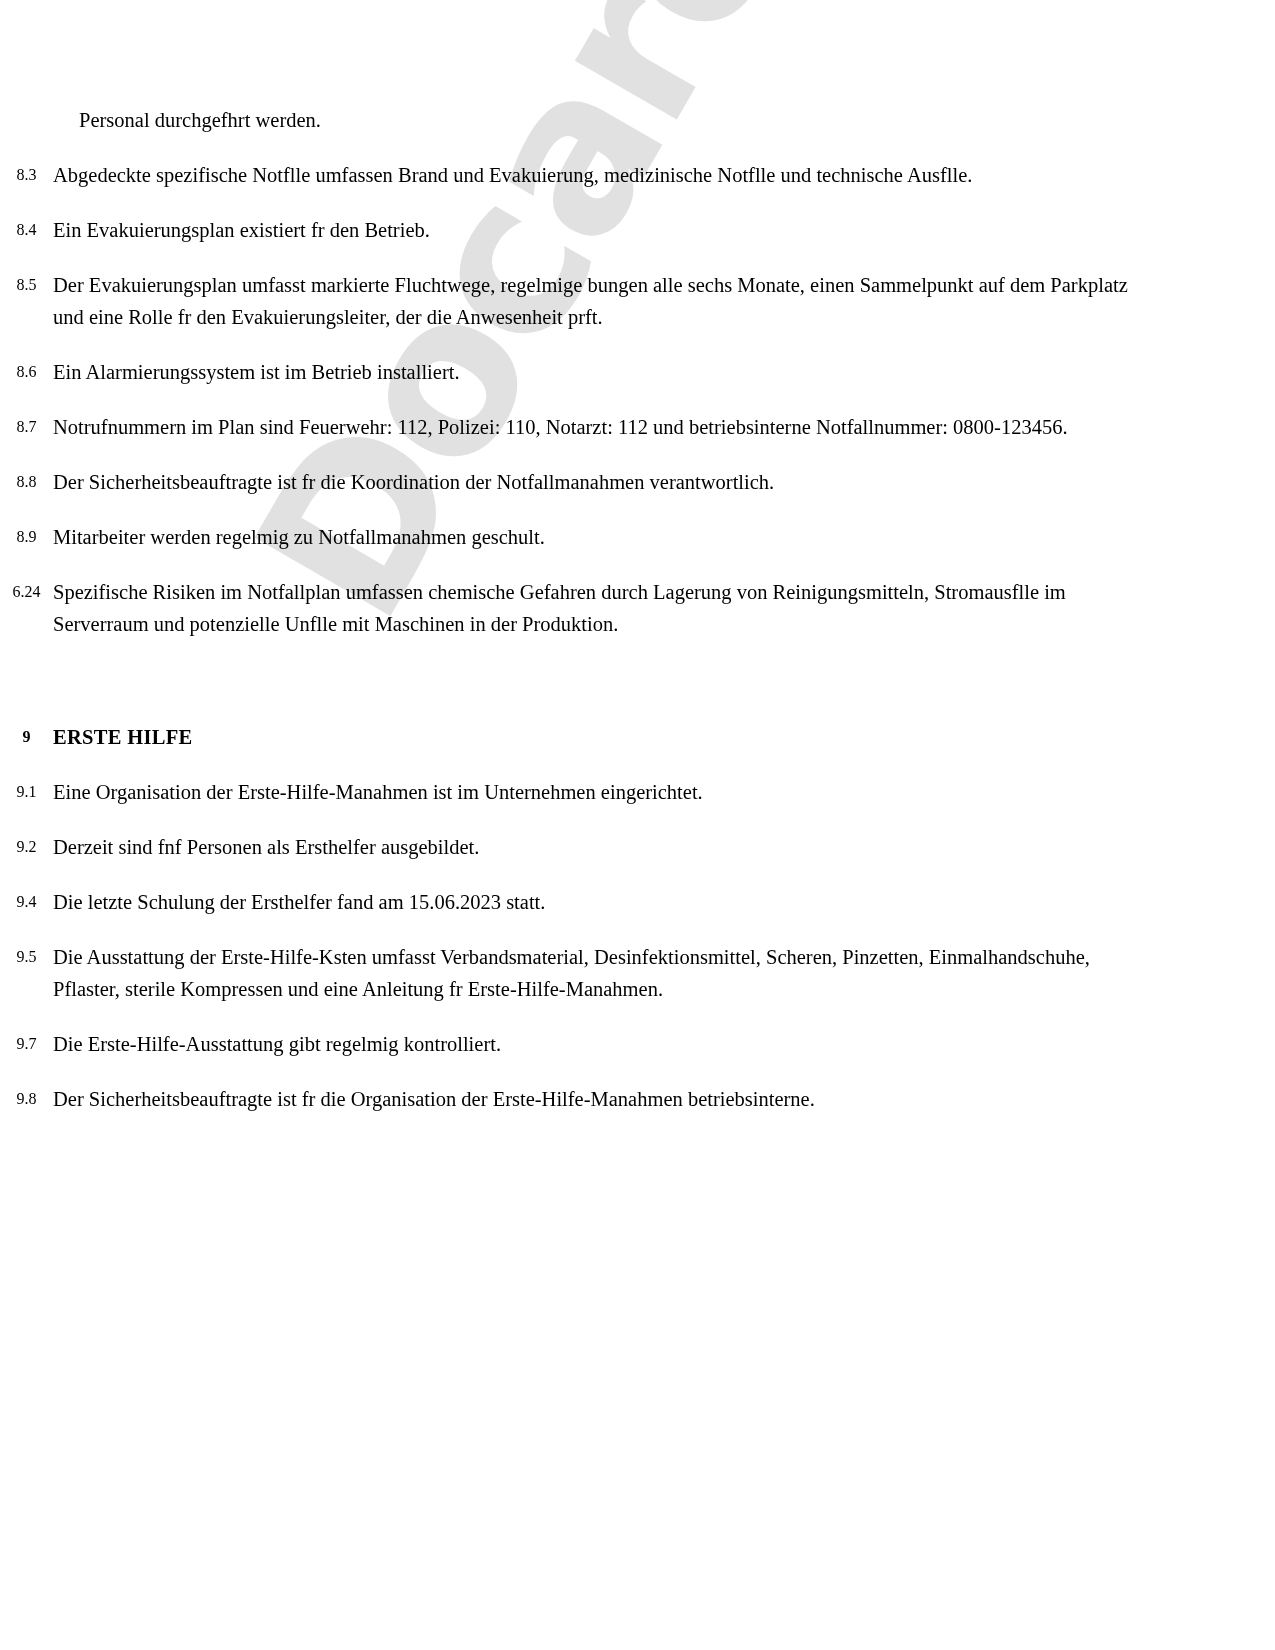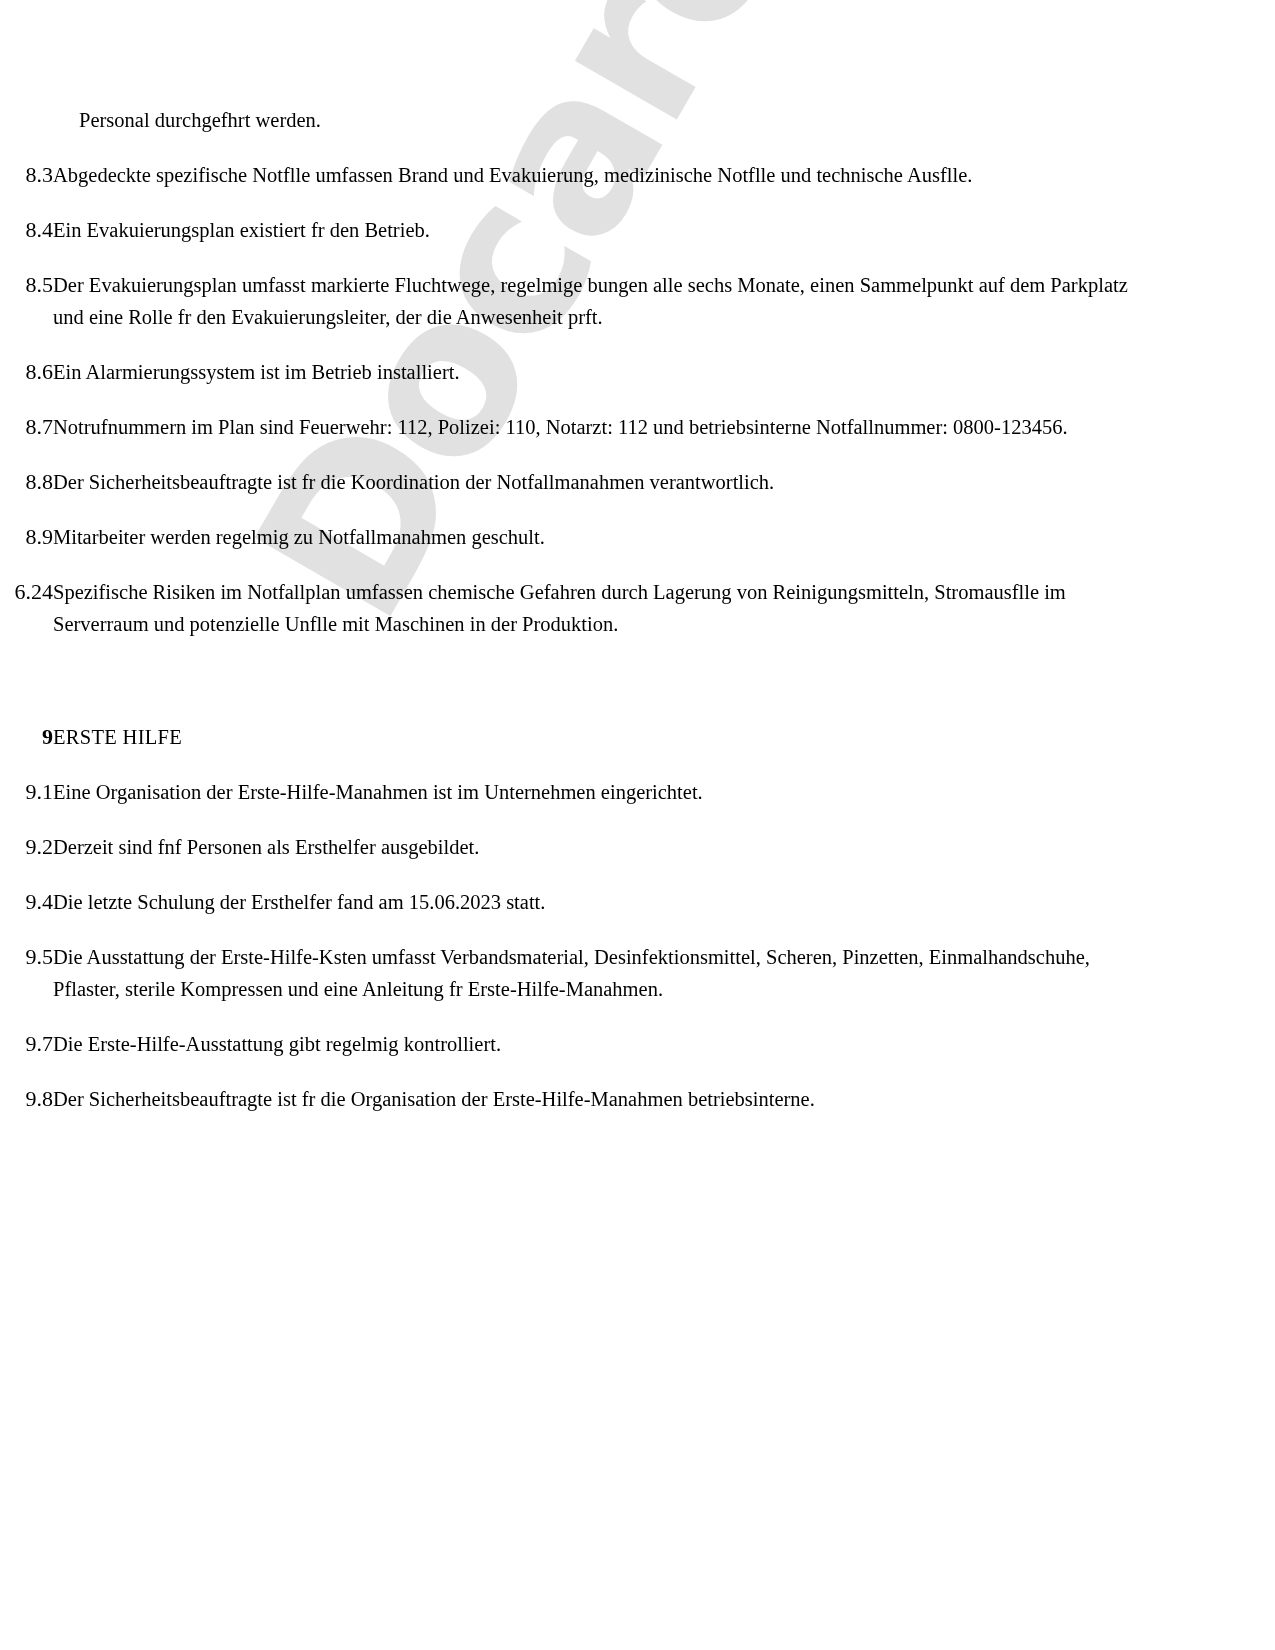"8.3" .clause-num { font-size: 22px -> 16px; text-align: right -> center }
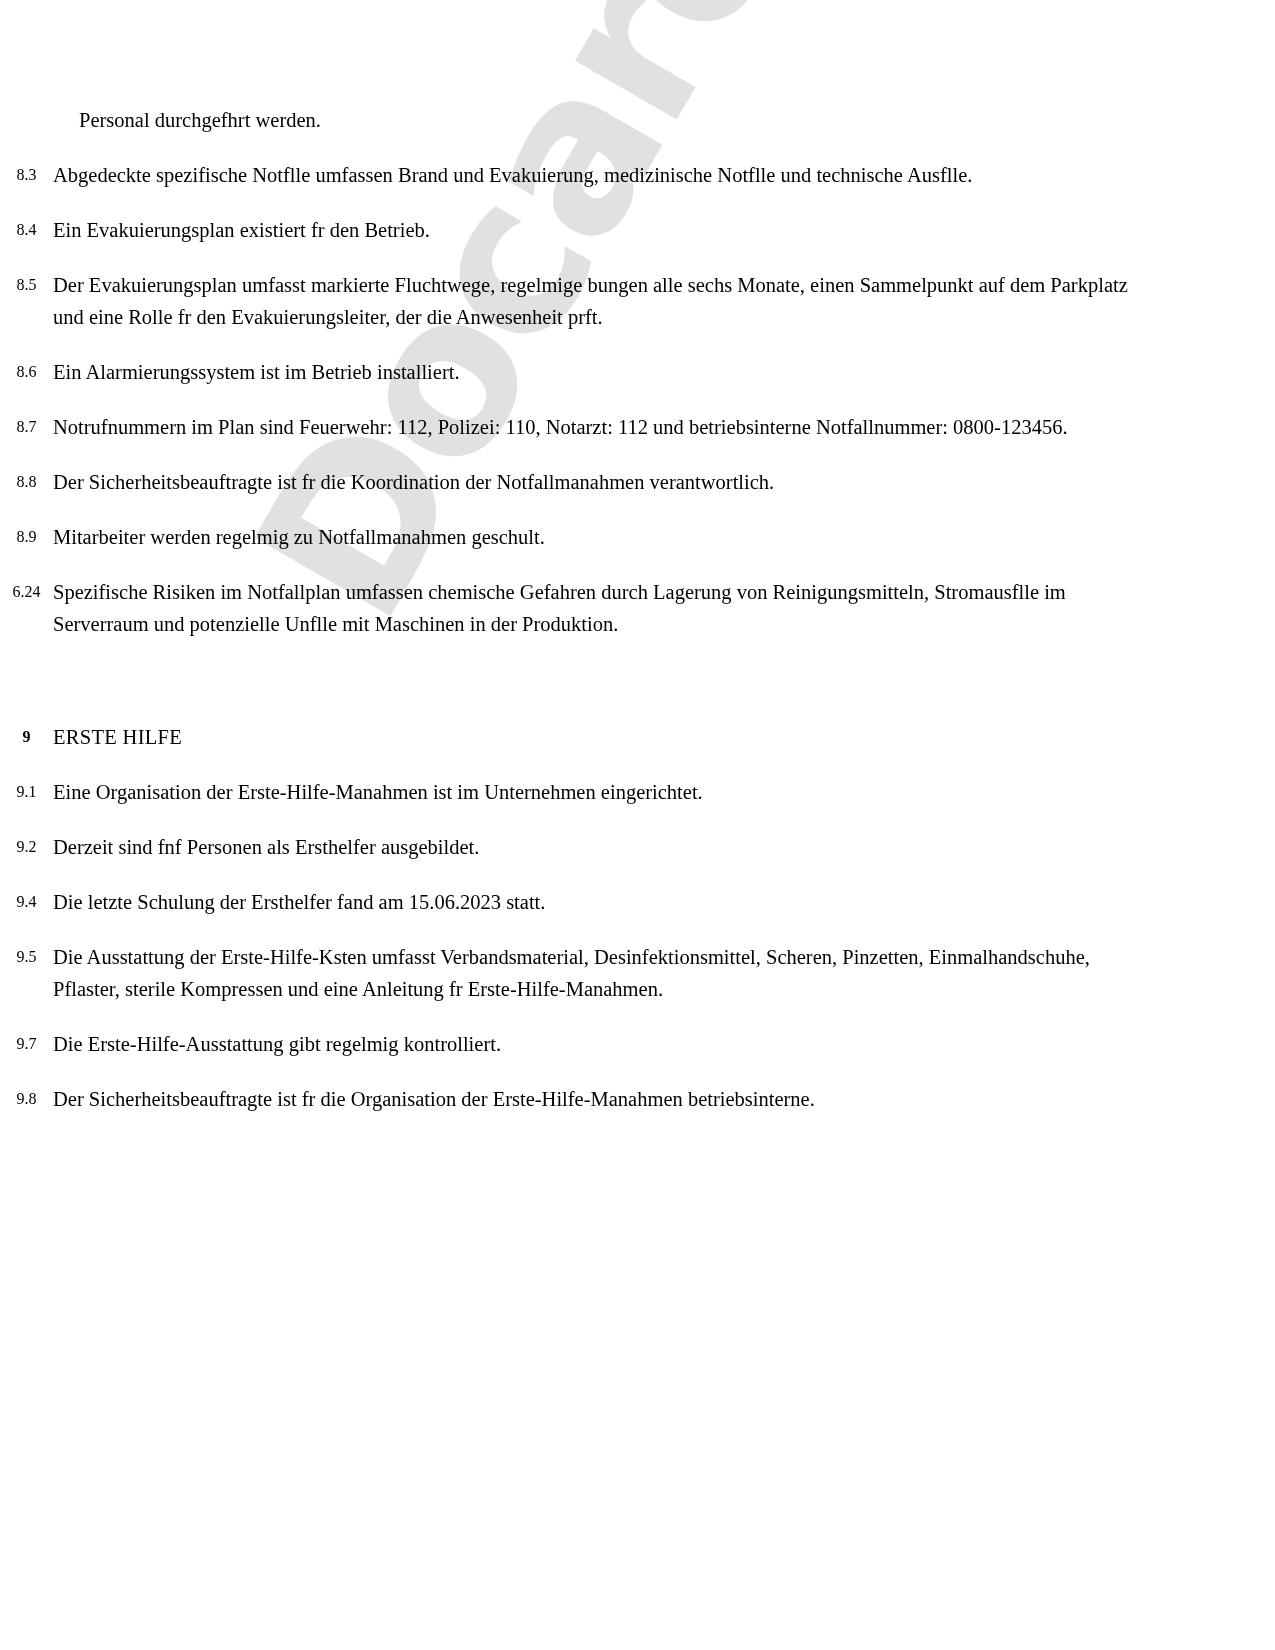"ERSTE HILFE" .section-head .clause-body { font-weight: normal -> bold }
